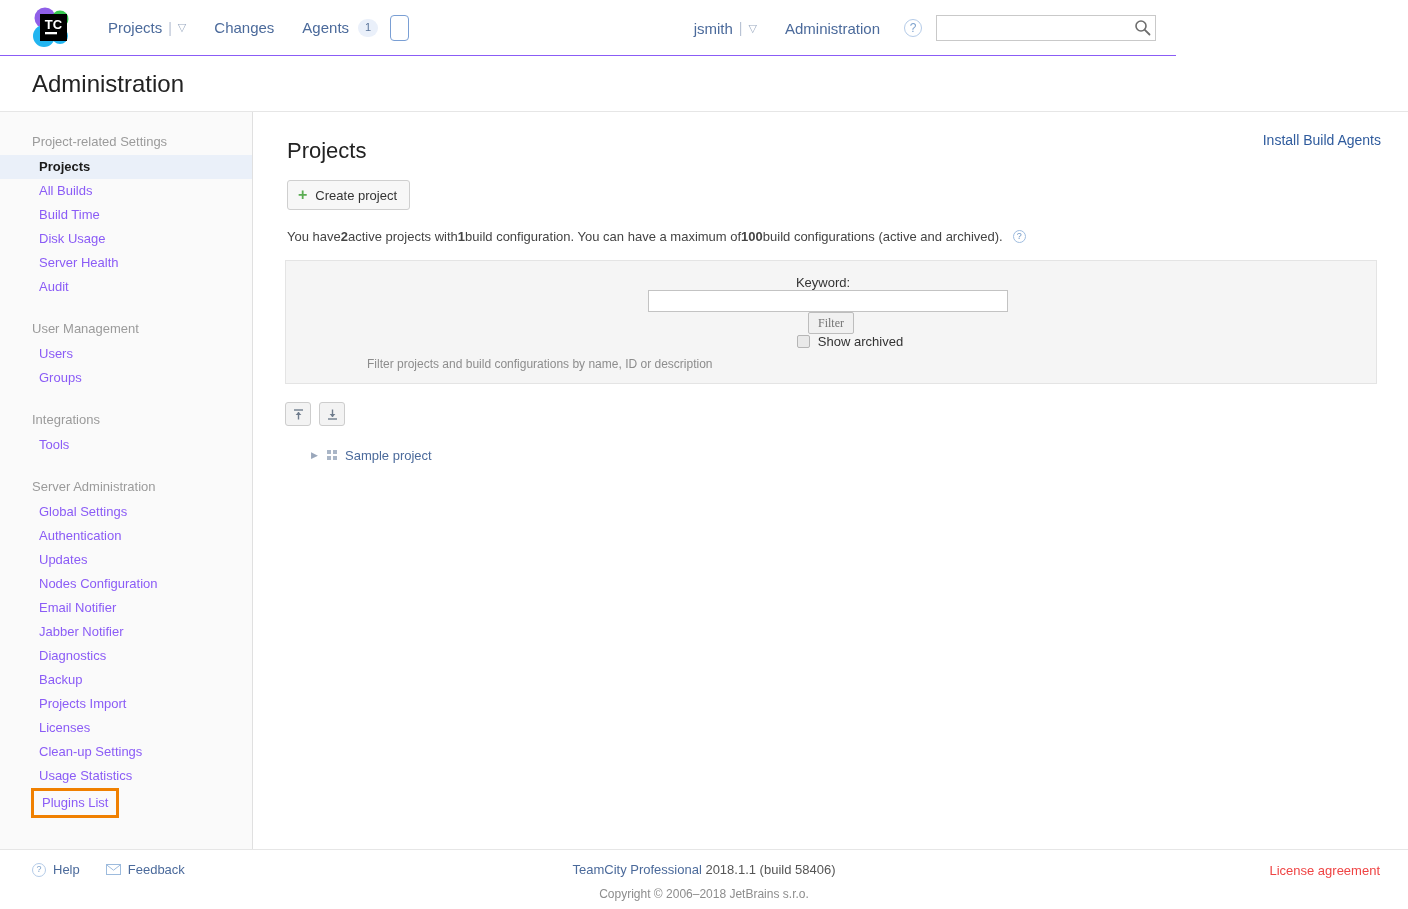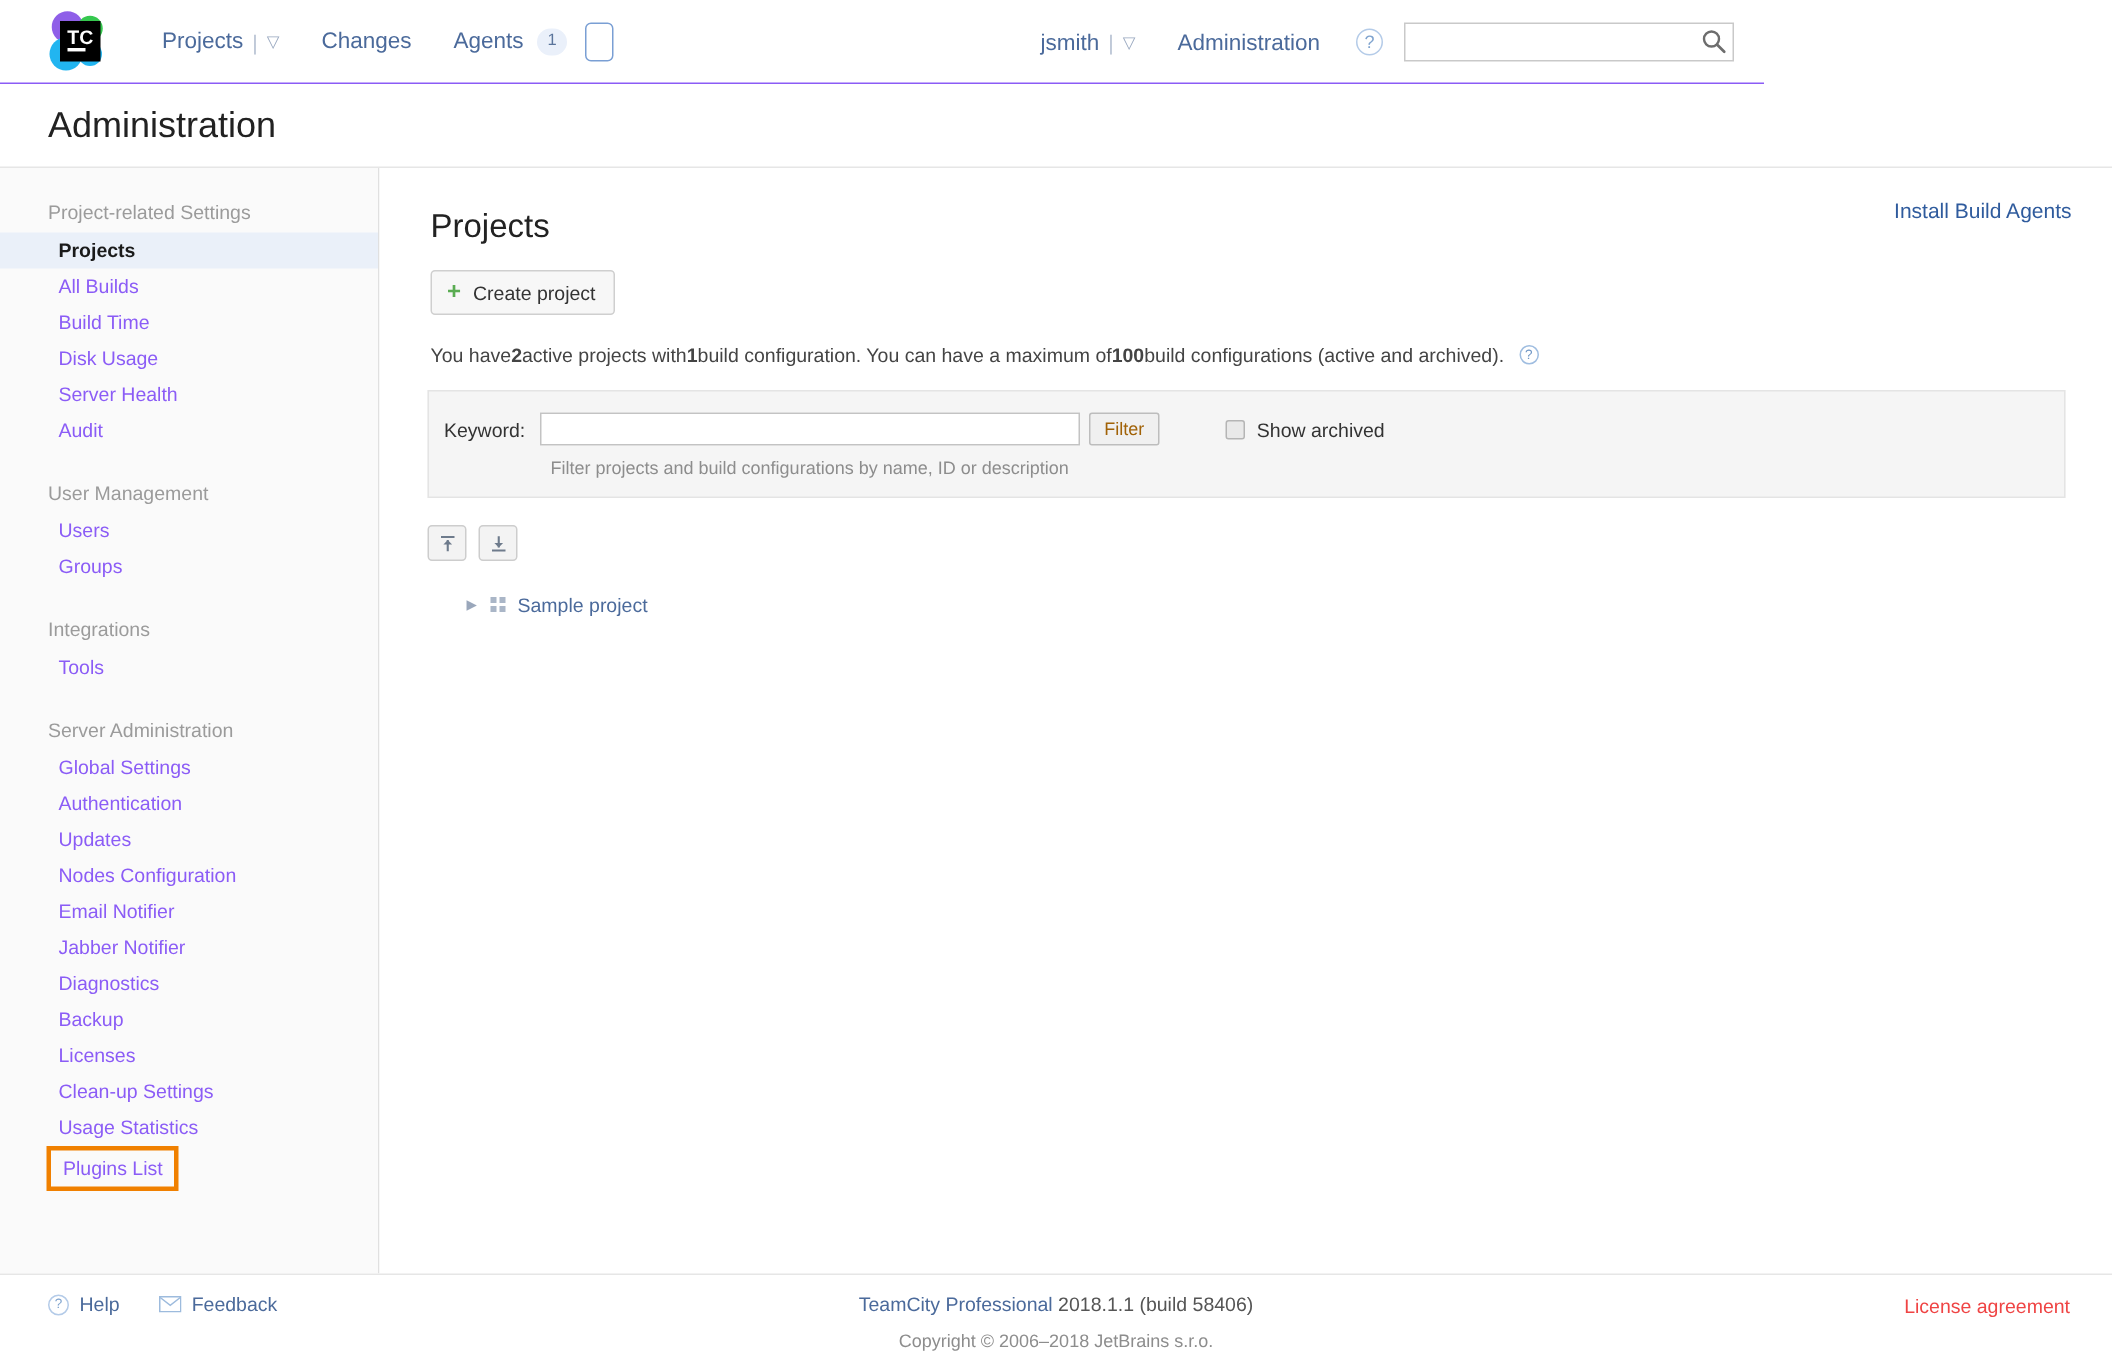"Keyword:" .filter-row { flex-direction: none -> column }
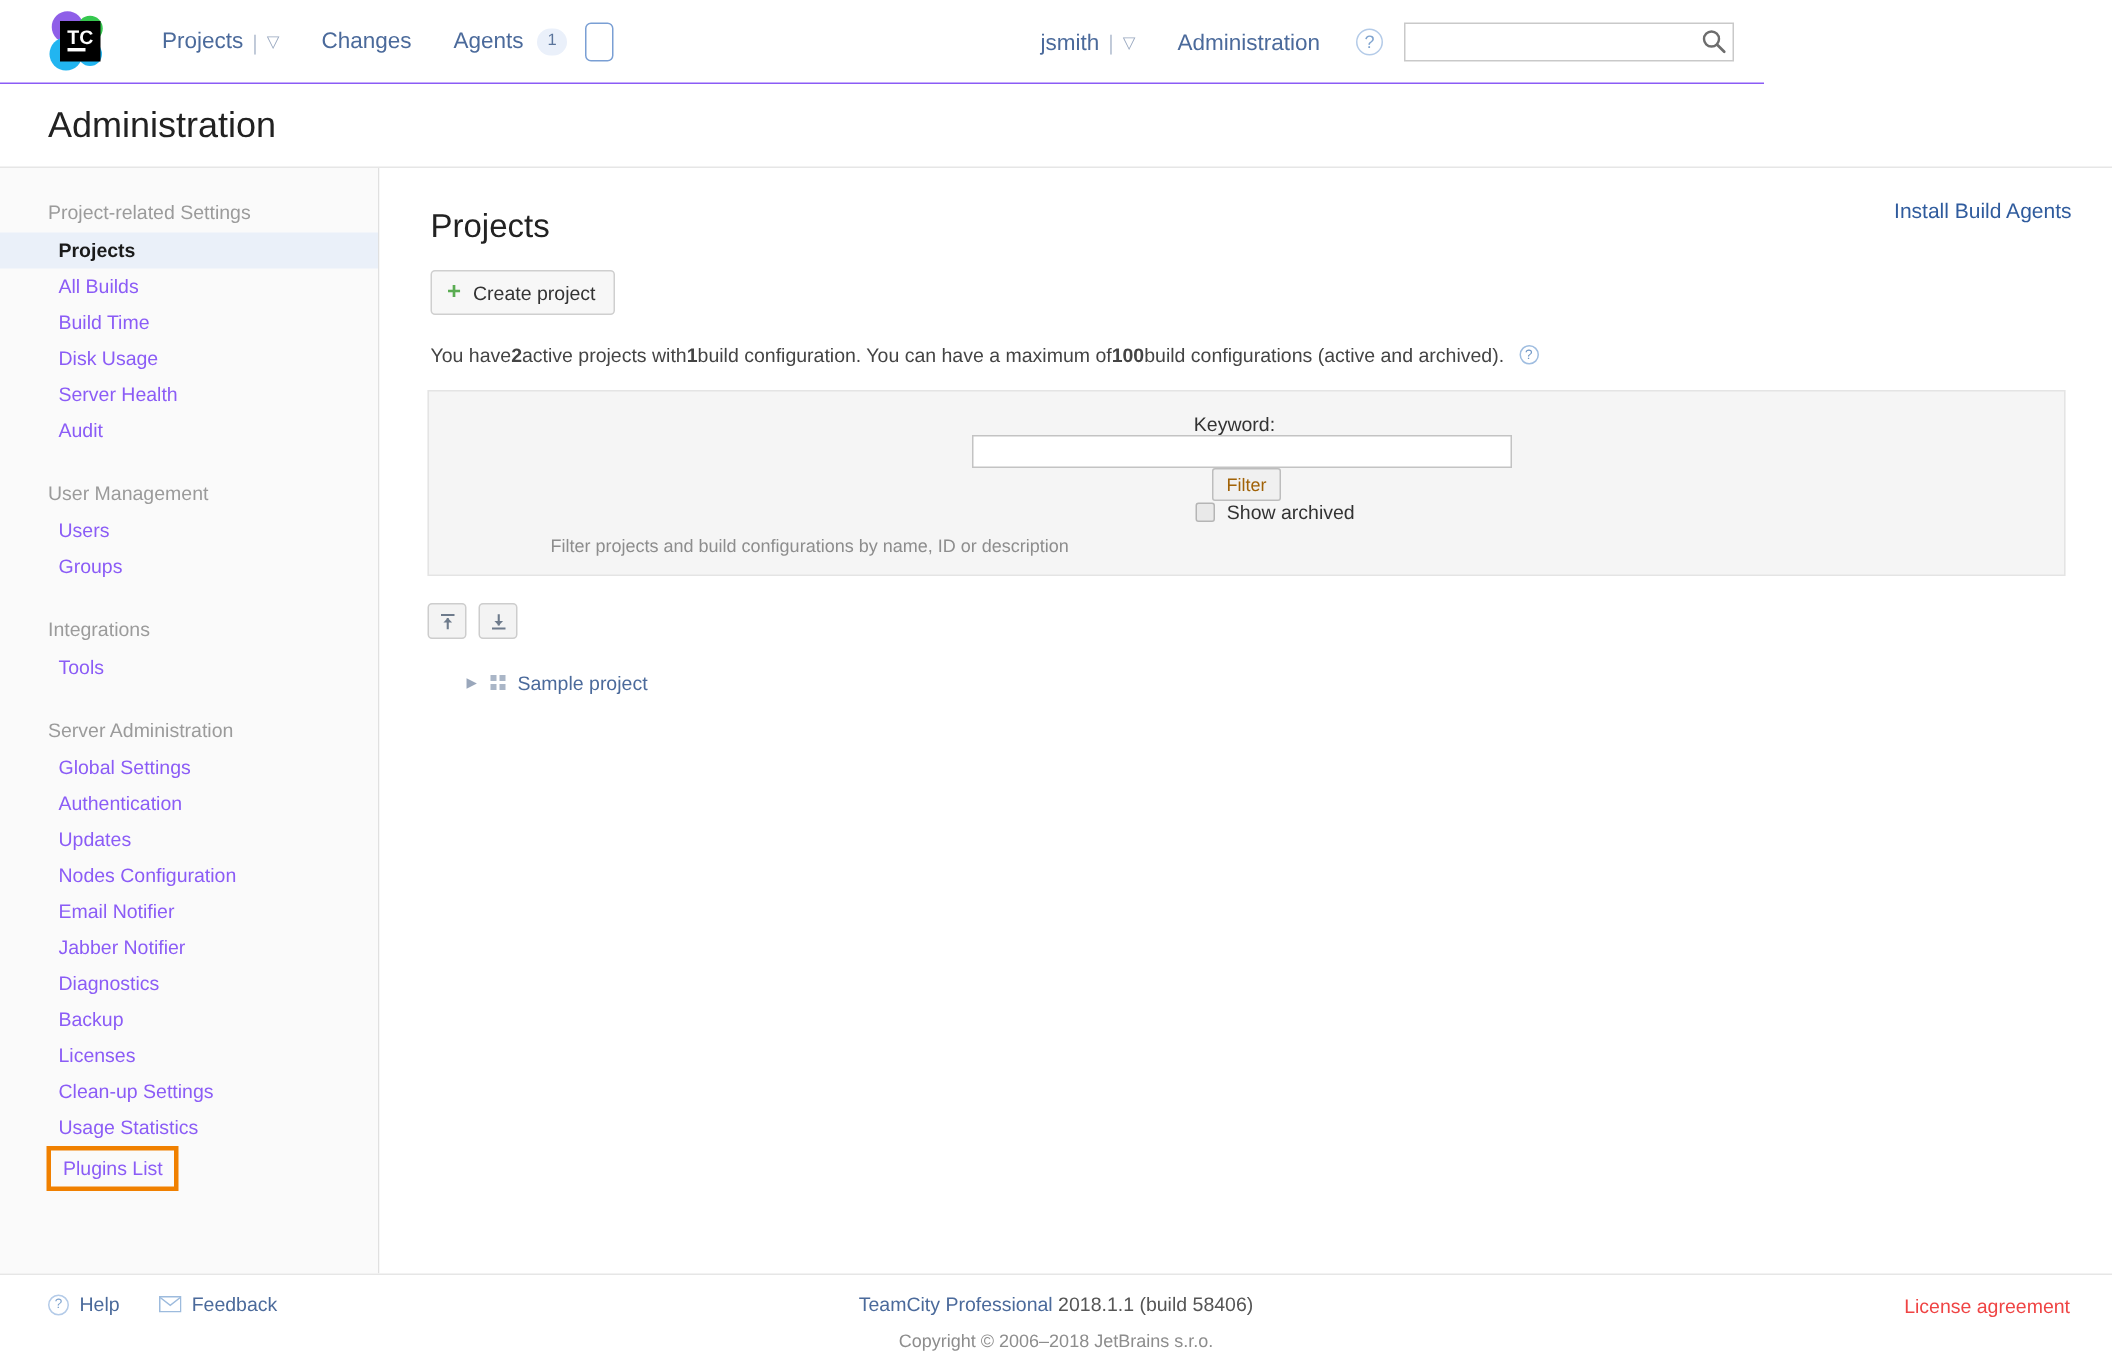"Filter" .filter-btn { color: #a16207 -> #737373; font-family: Liberation Sans, sans-serif -> Liberation Serif, serif }
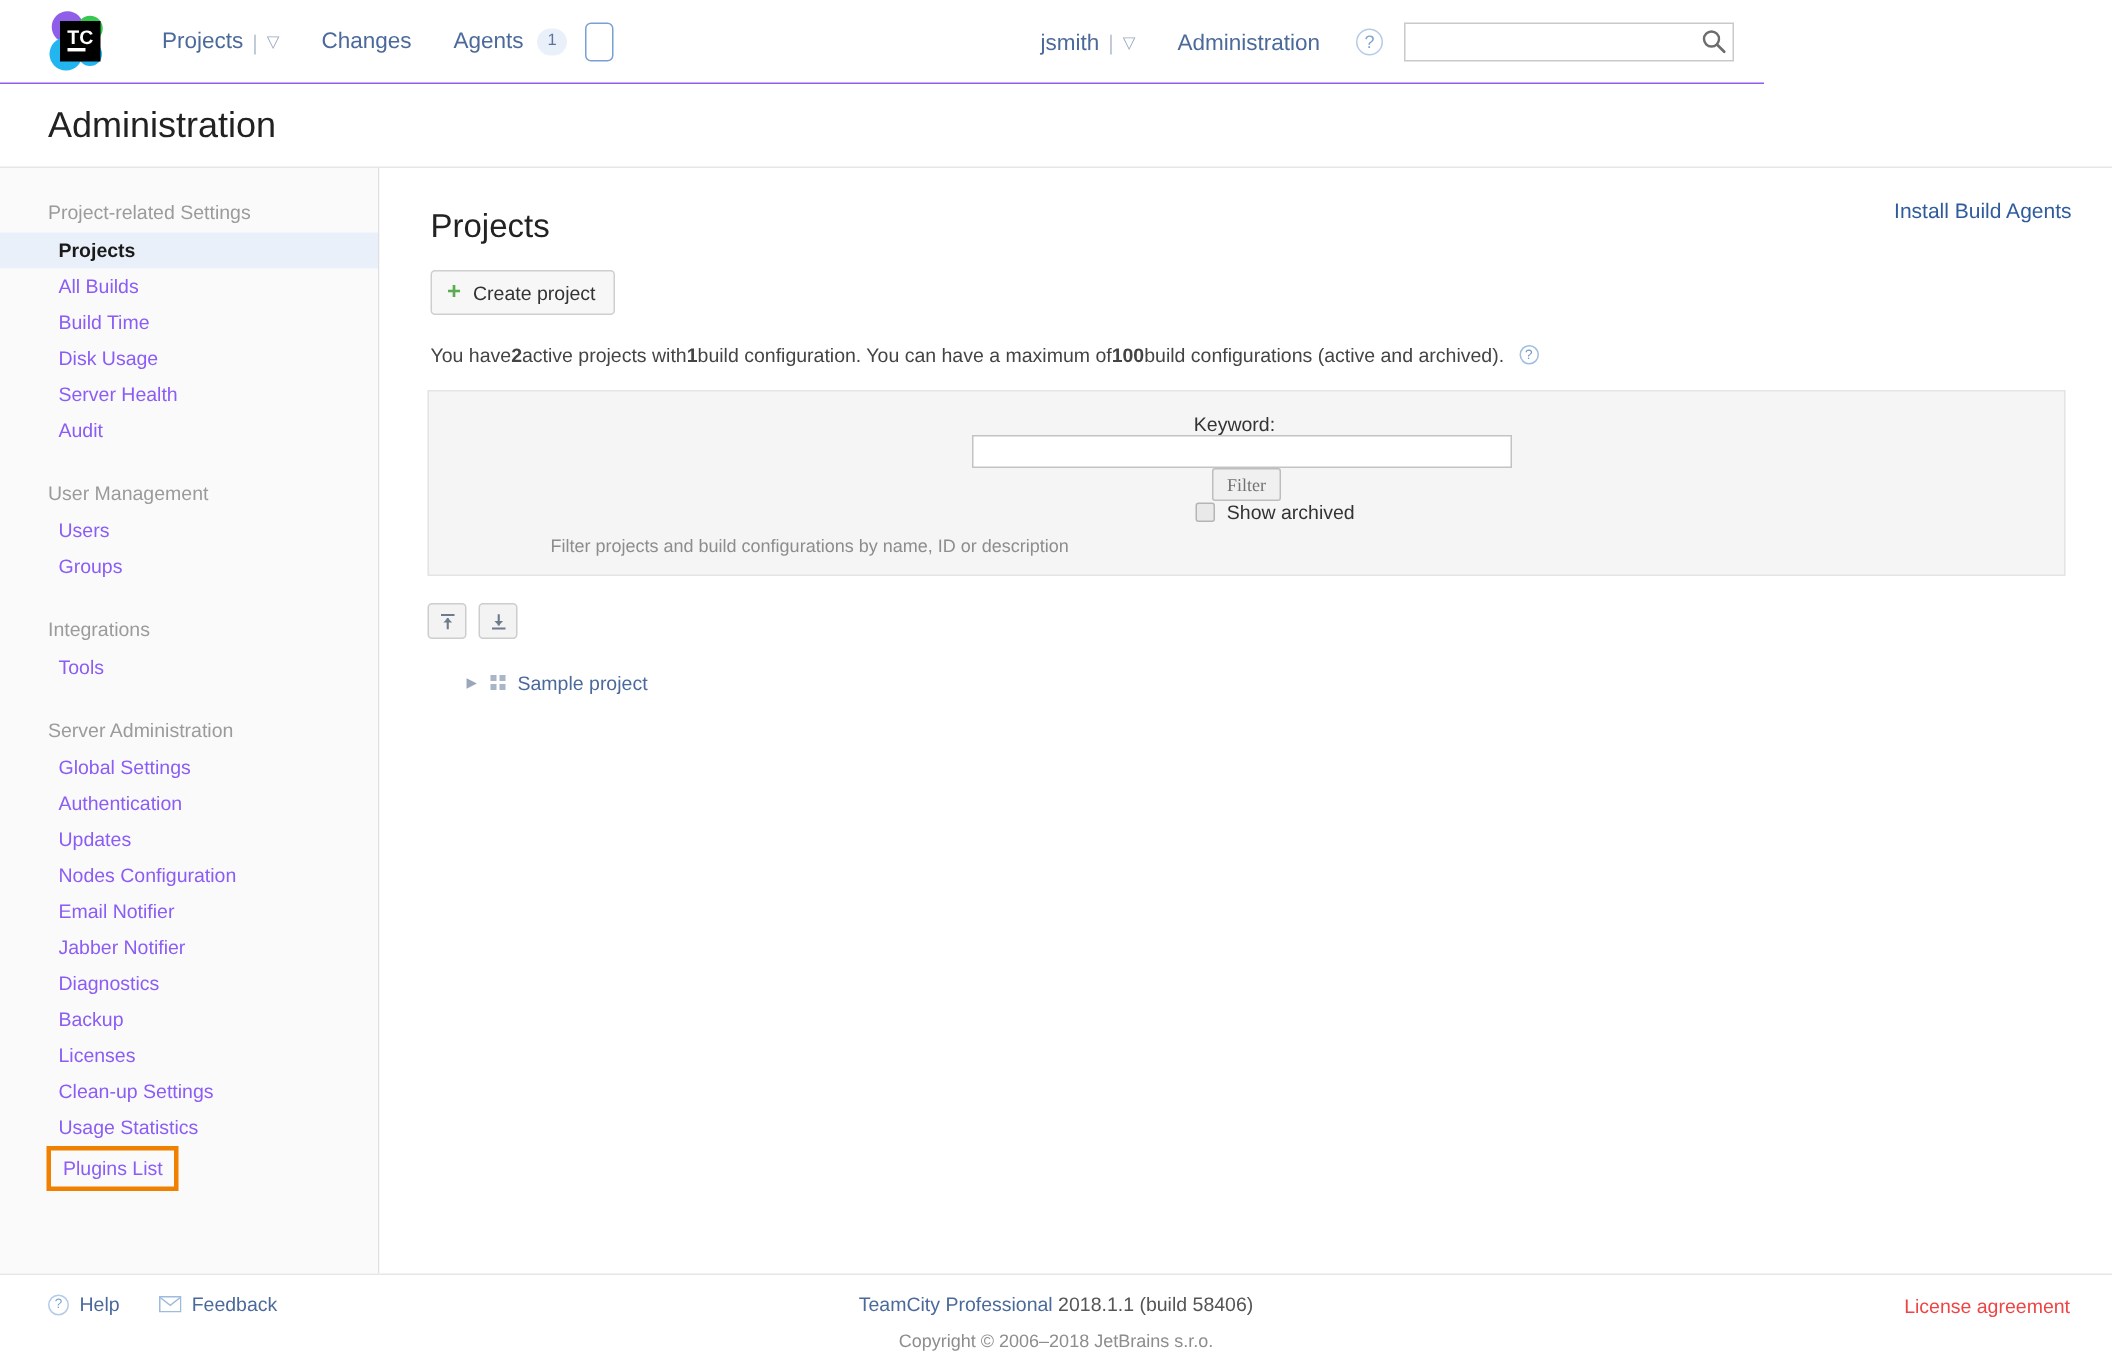"Projects Import" a.sb-item { html: none -> <a>Projects Import</a> }
